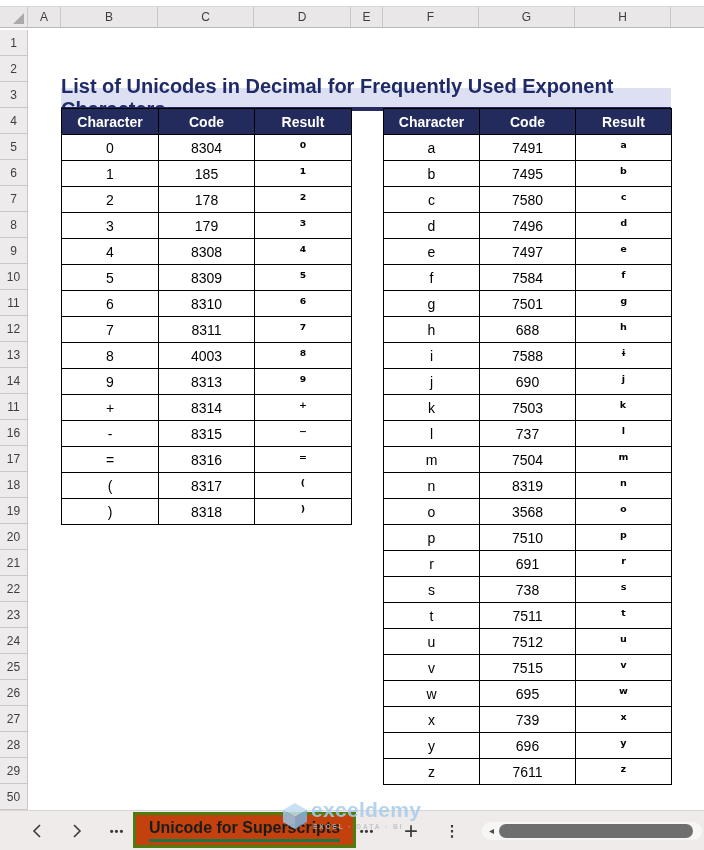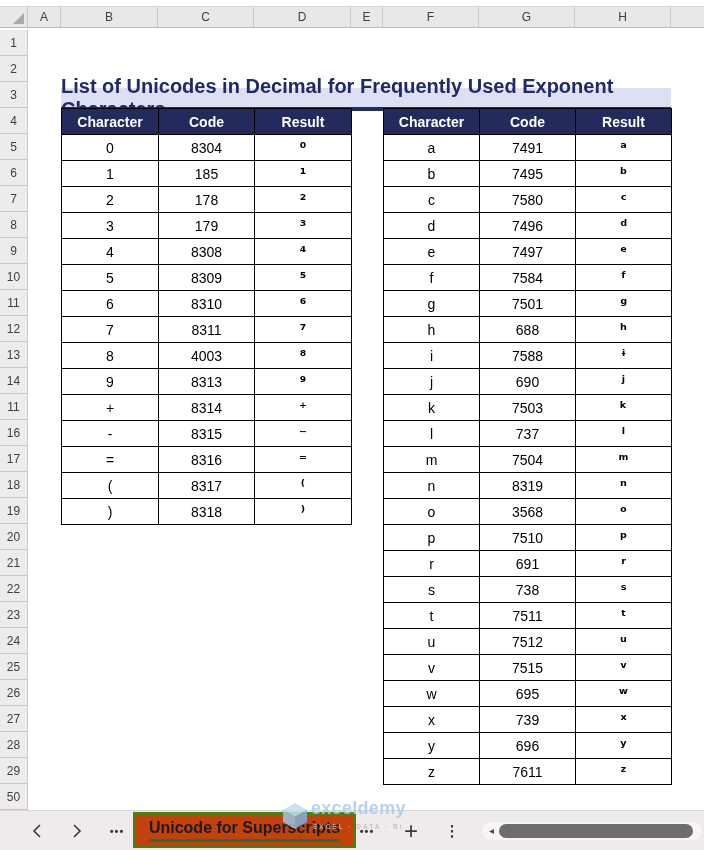"exceldemy" .wm-brand { font-size: 18px -> 21px }
